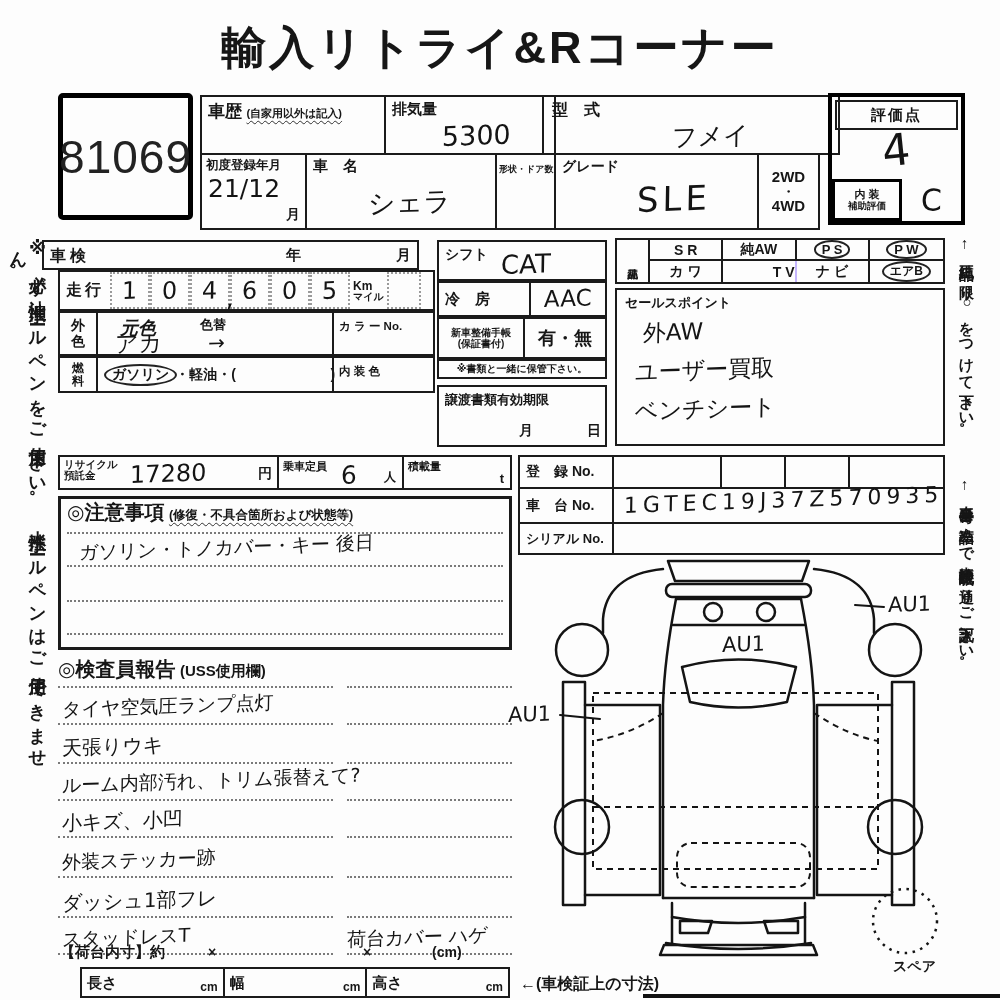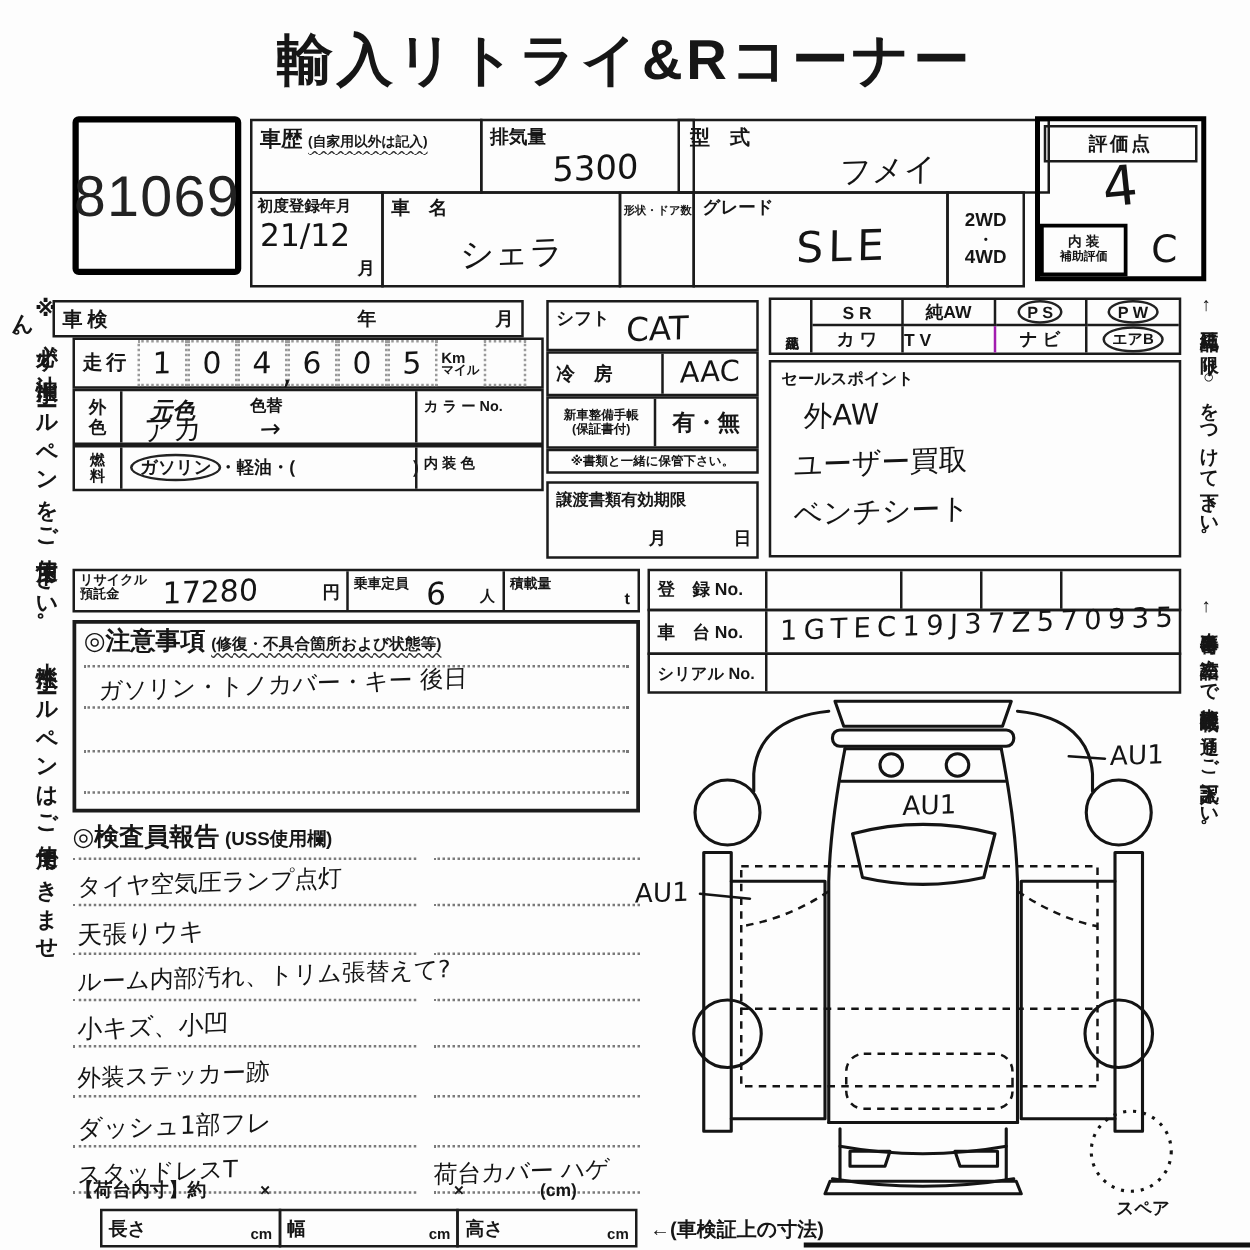"T V" div { border-right: 2px solid #a21caf -> 2px solid #c4b5fd; justify-content: flex-start -> flex-end }
